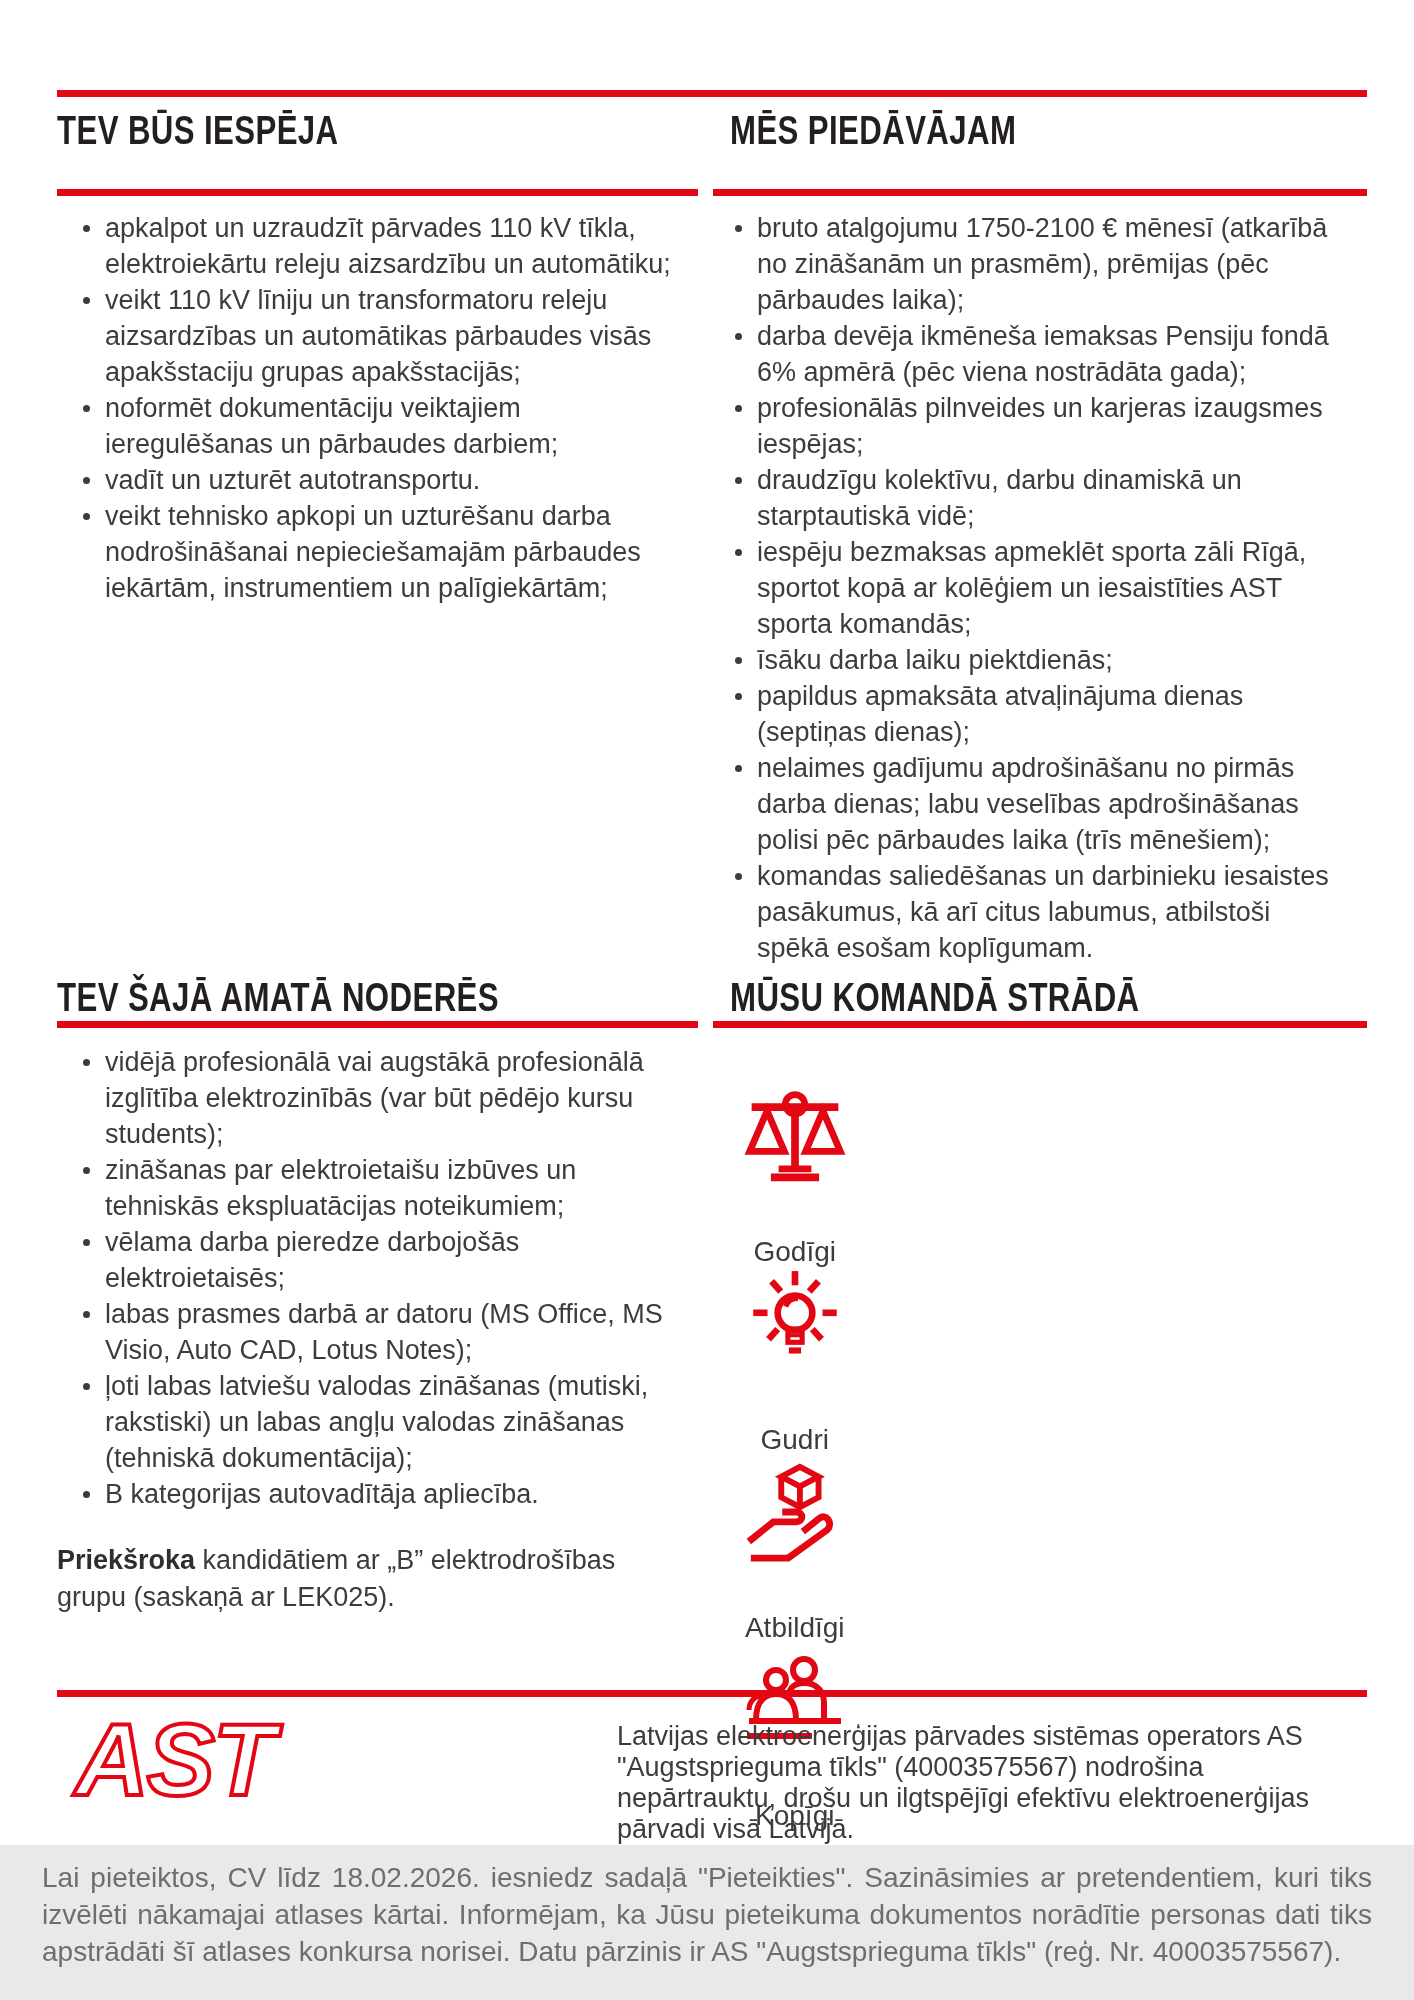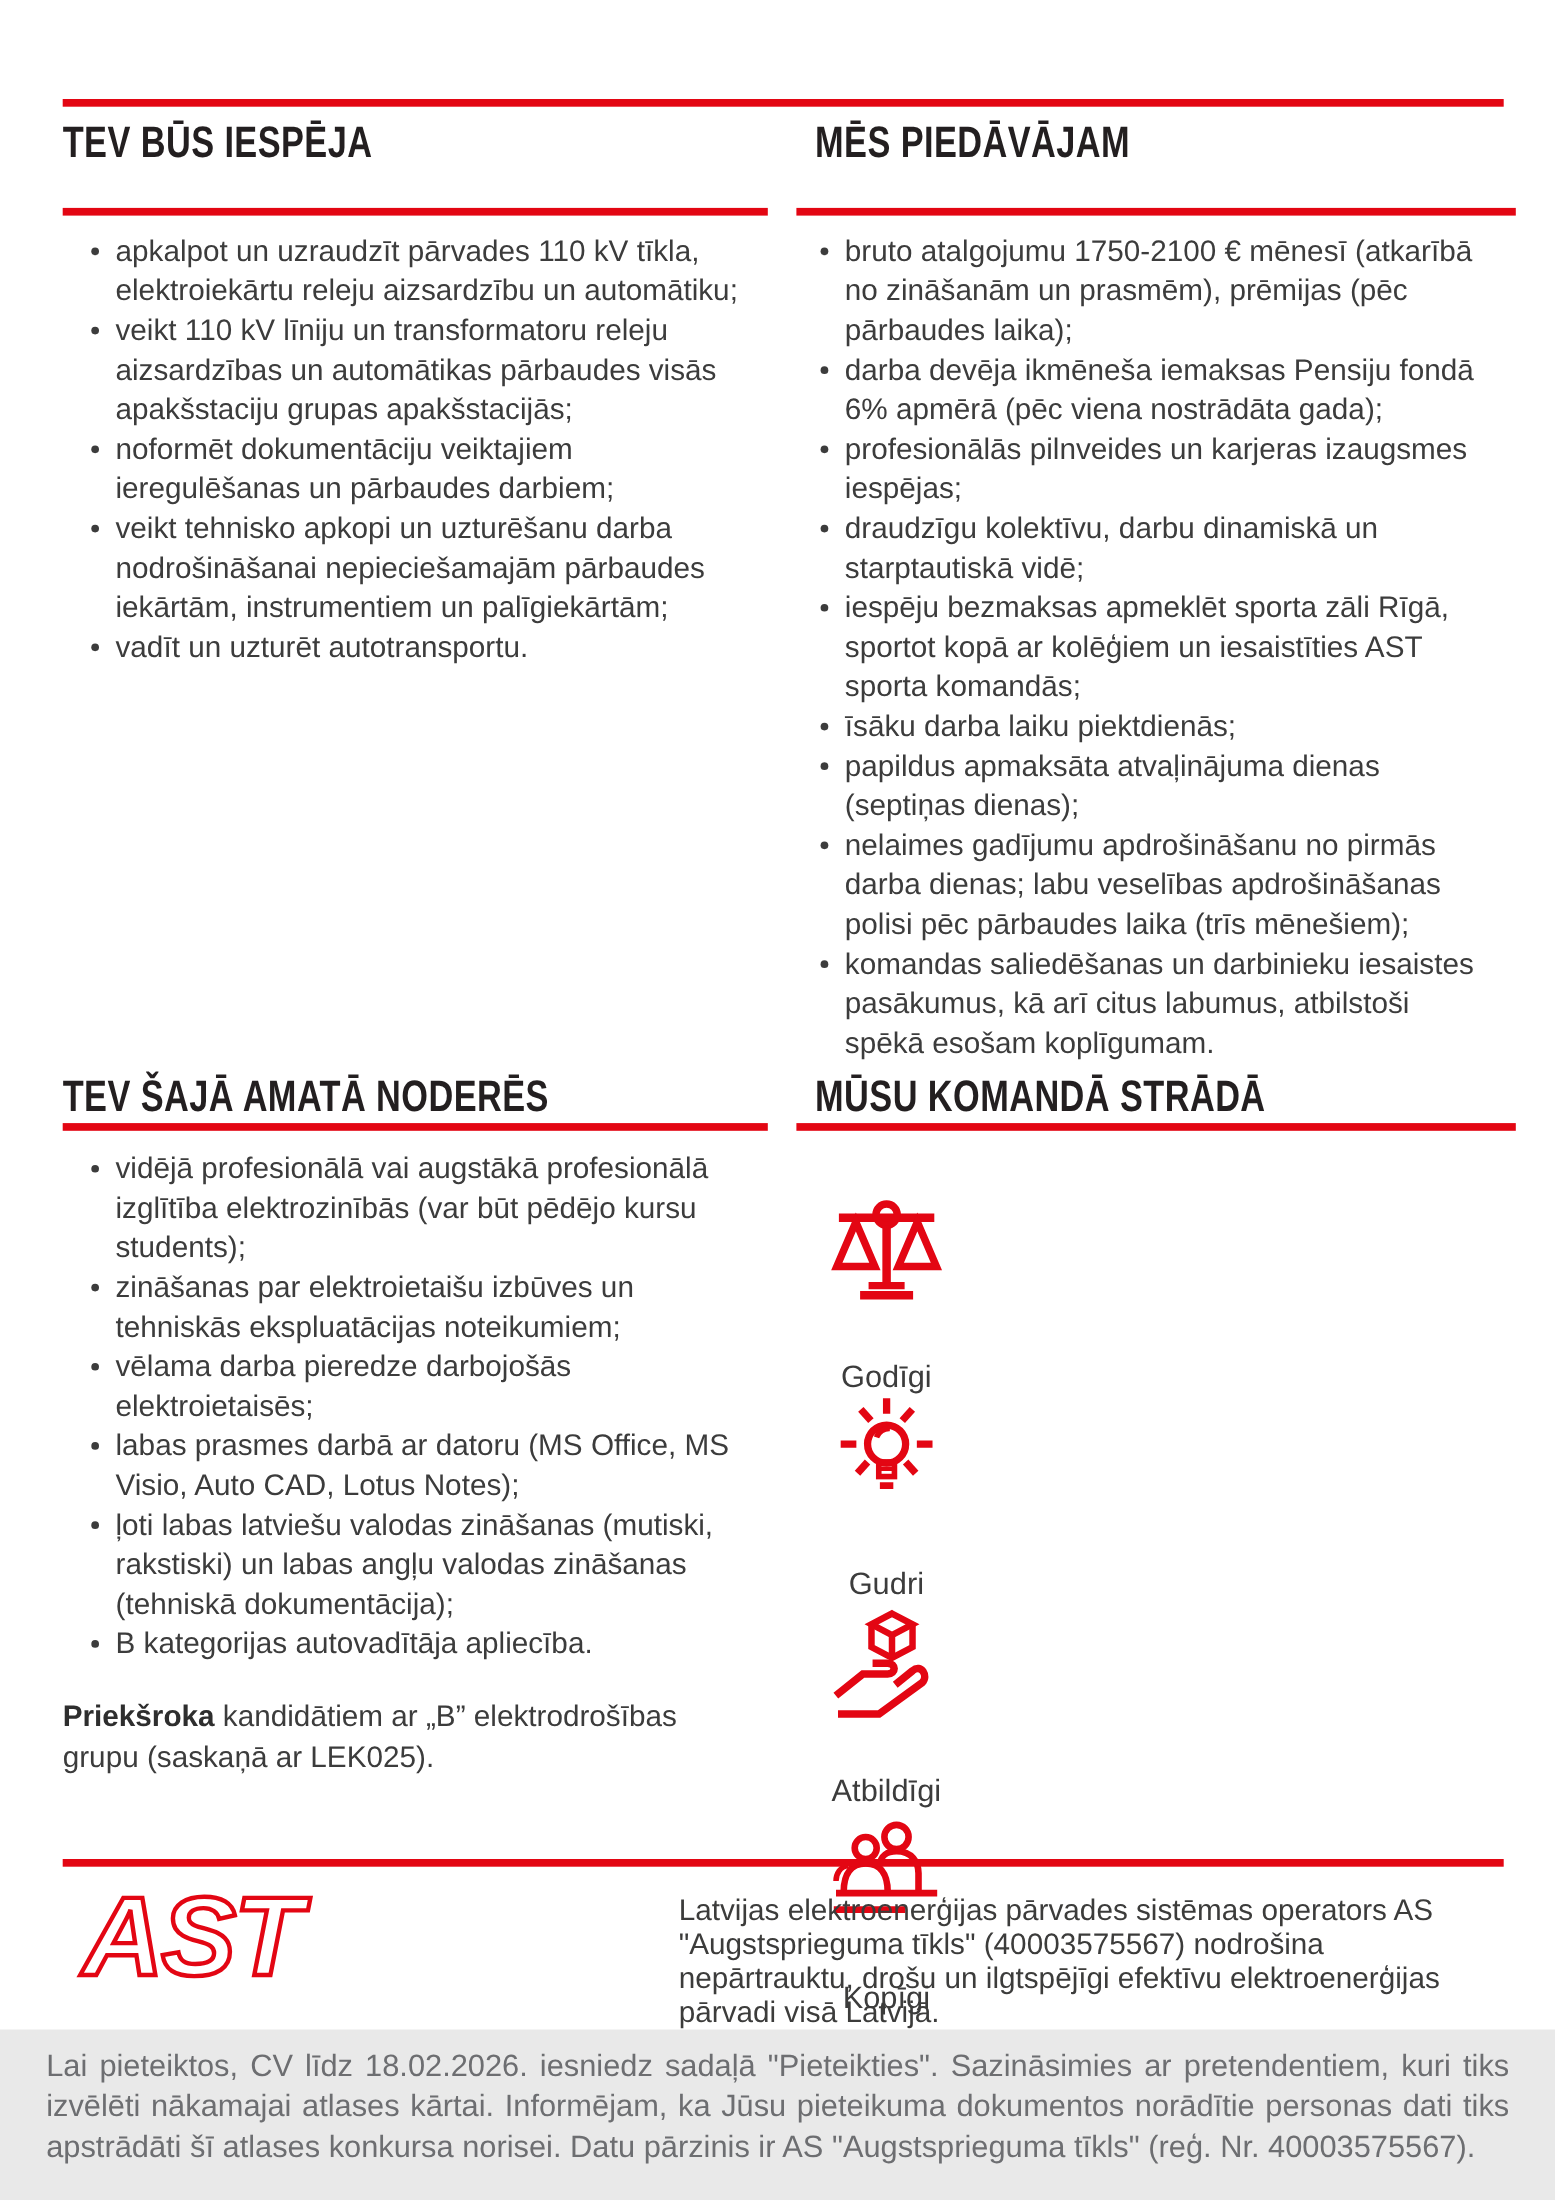"TEV BŪS IESPĒJA" .grid { column-gap: 26px -> 15px }
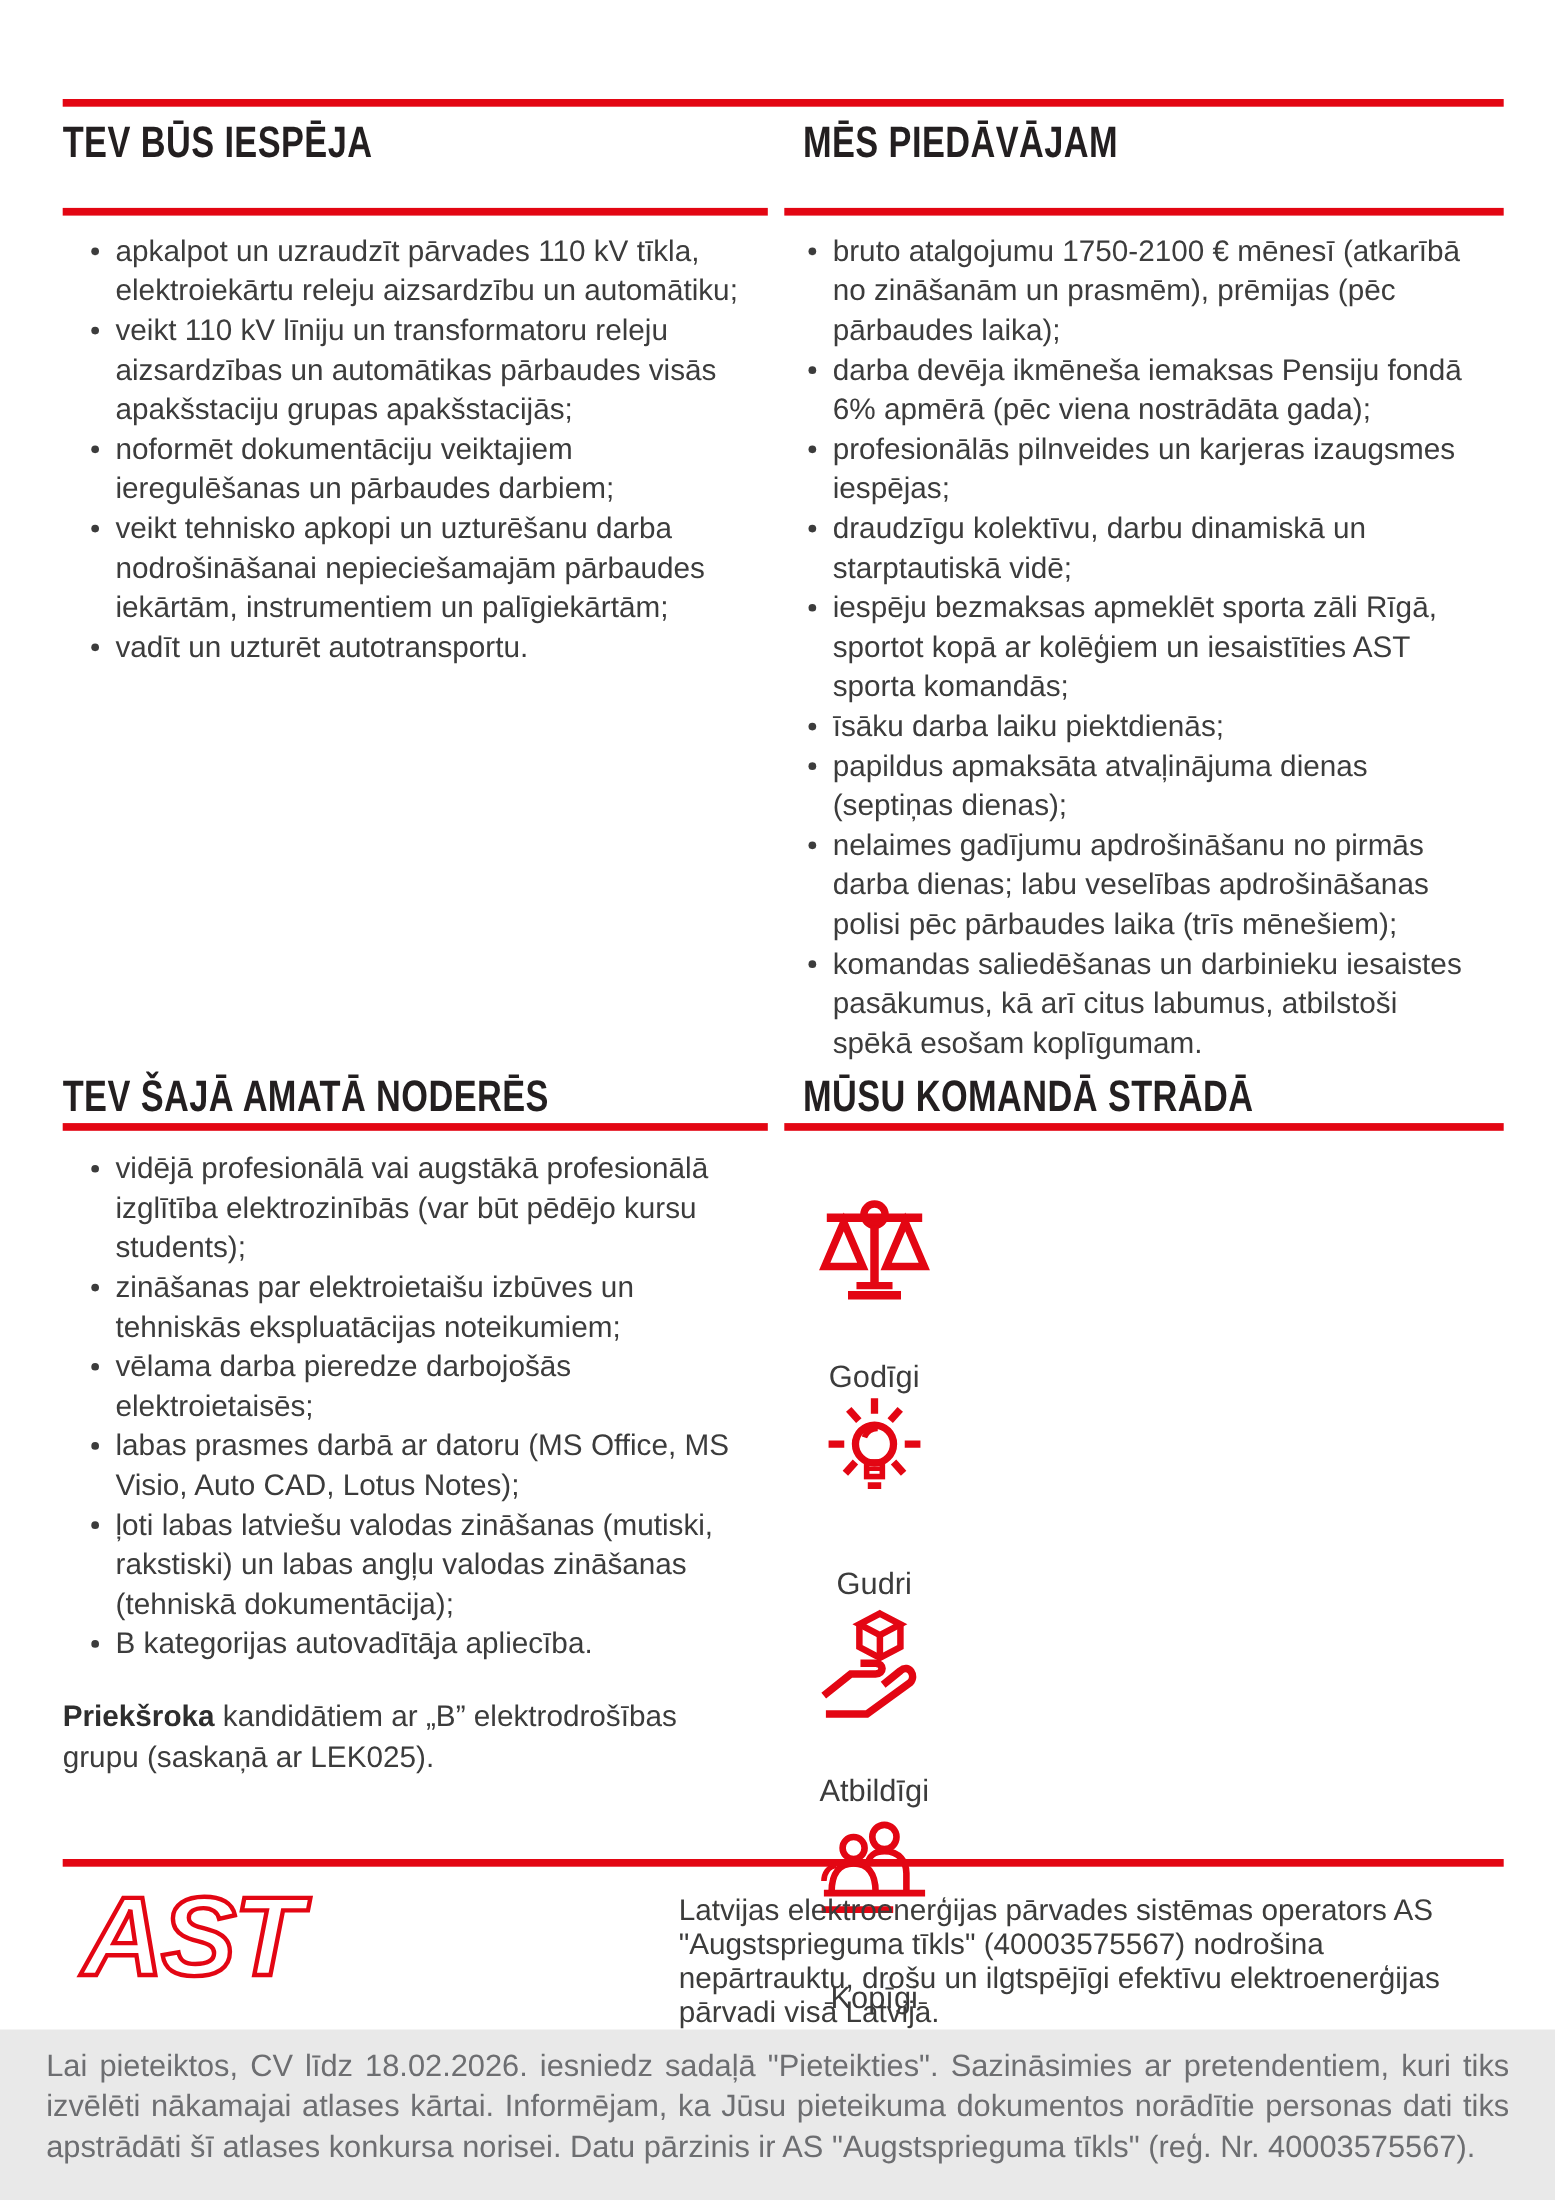"veikt tehnisko apkopi un uzturēšanu" li { order: before "vadīt un uzturēt autotransportu." -> after "vadīt un uzturēt autotransportu." }
